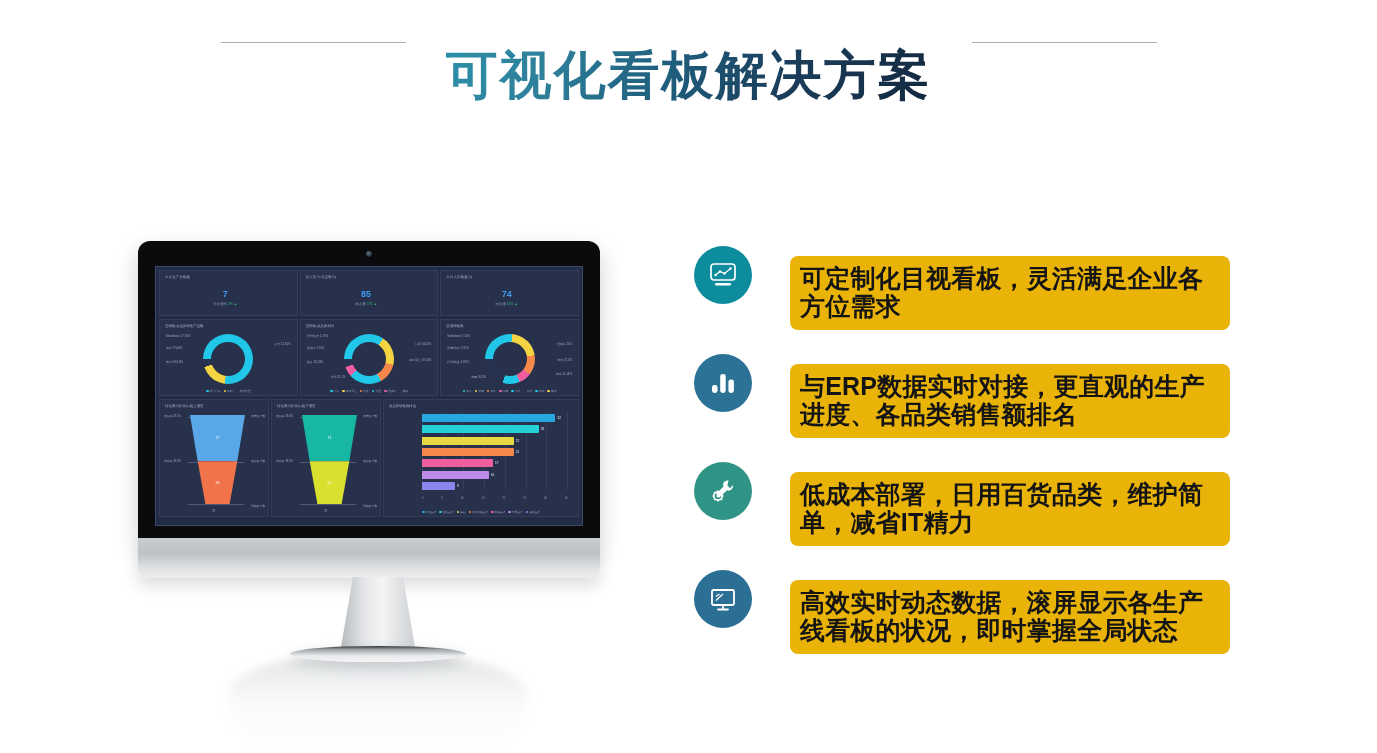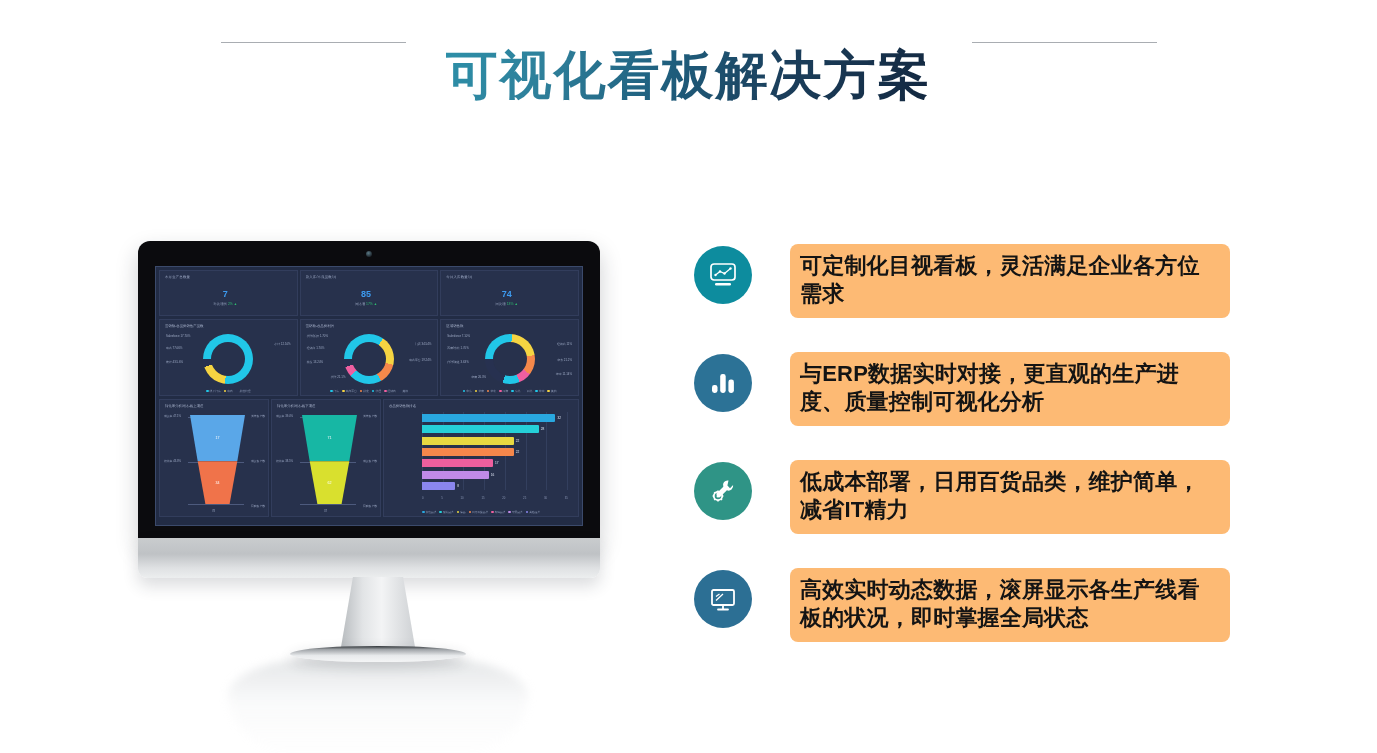"可定制化目视看板，灵活满足企业各方位需求" .f-text { background: #fdba74 -> #eab308; font-size: 22px -> 25px; top: 4px -> 16px }
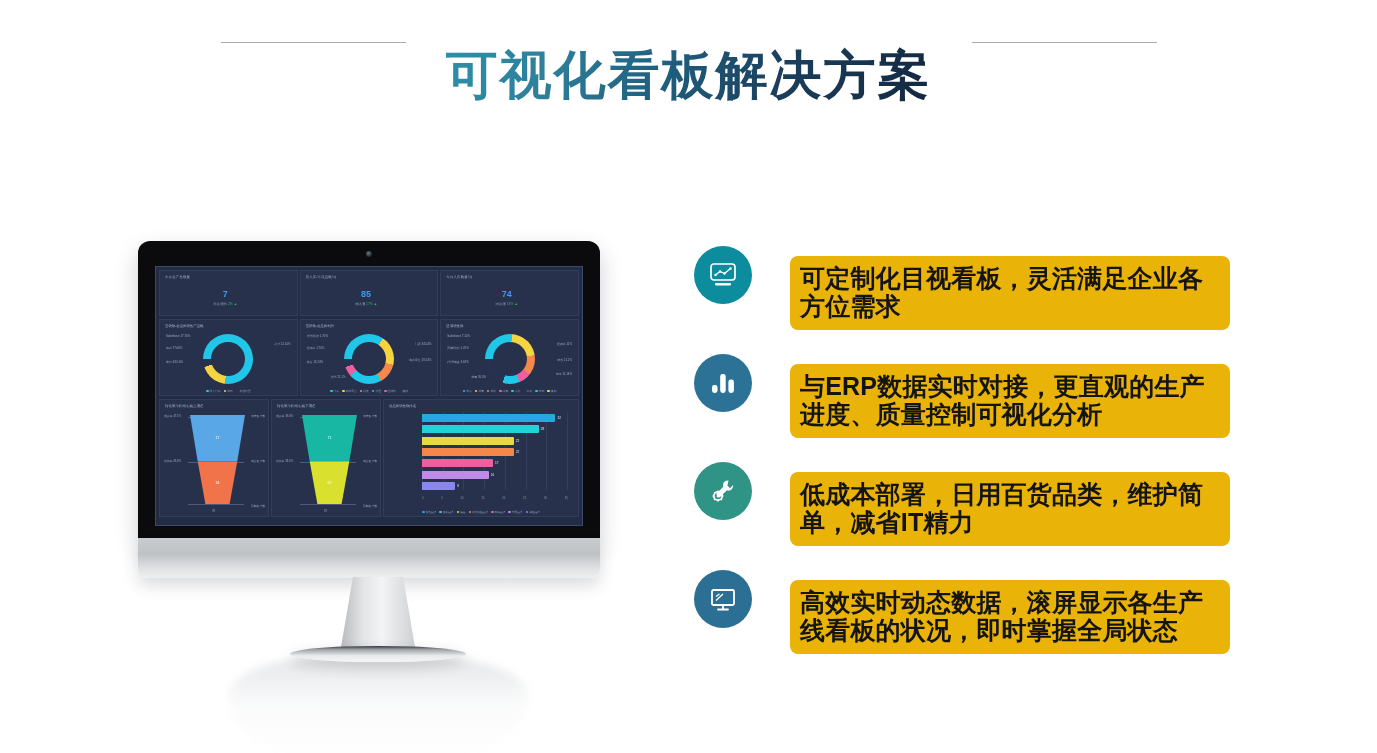"与ERP数据实时对接，更直观的生产进度、质量控制可视化分析" div.f-text { text: 质量控制可视化分析 -> 各品类销售额排名 }
